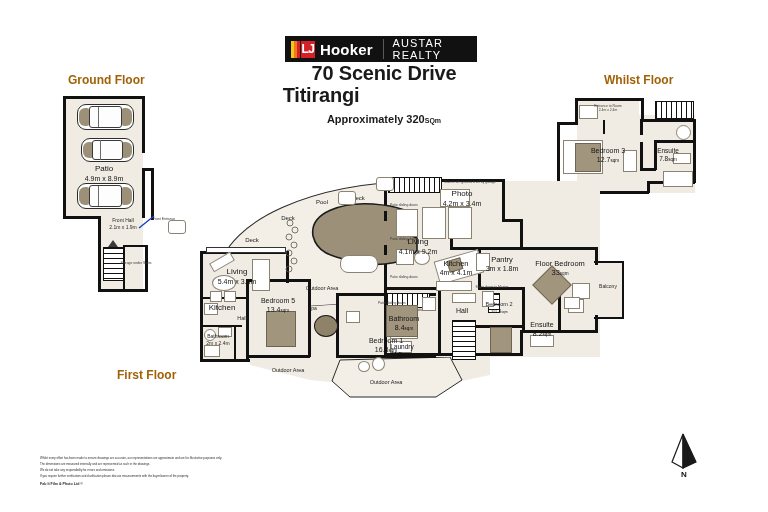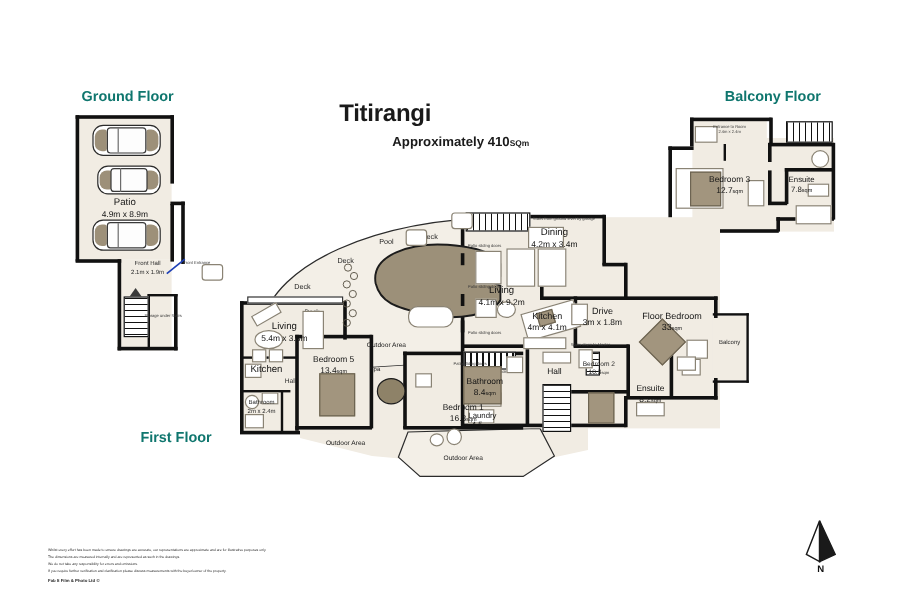"LJ" div.logobar { html: none -> <div> <span> <i></i> <i></i> <i></i> </span> <span>LJ</span> <span>Hooker</span> <span></span> <span>AUSTAR REALTY</span> </div> }
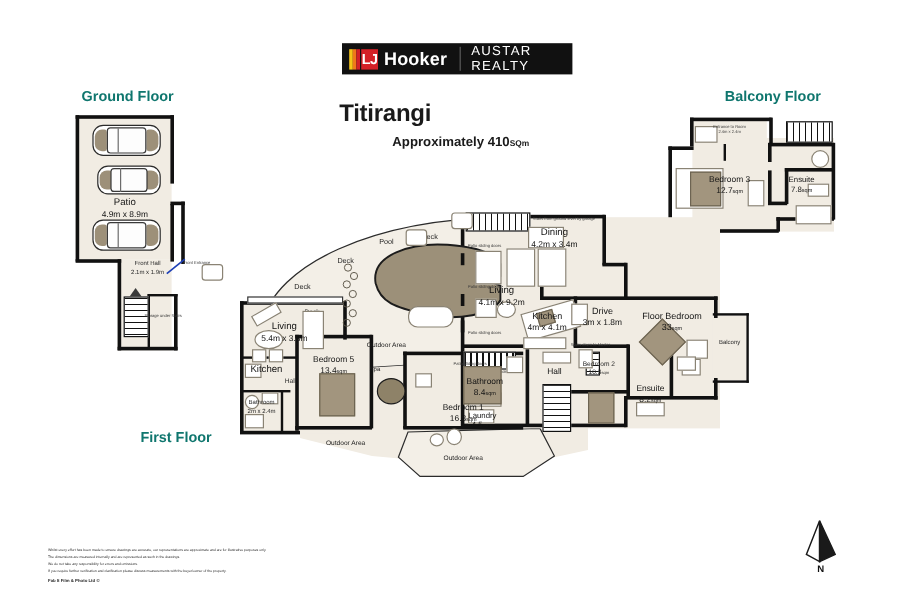"Ground Floor" .floorlabel { color: #0f766e -> #a16207 }
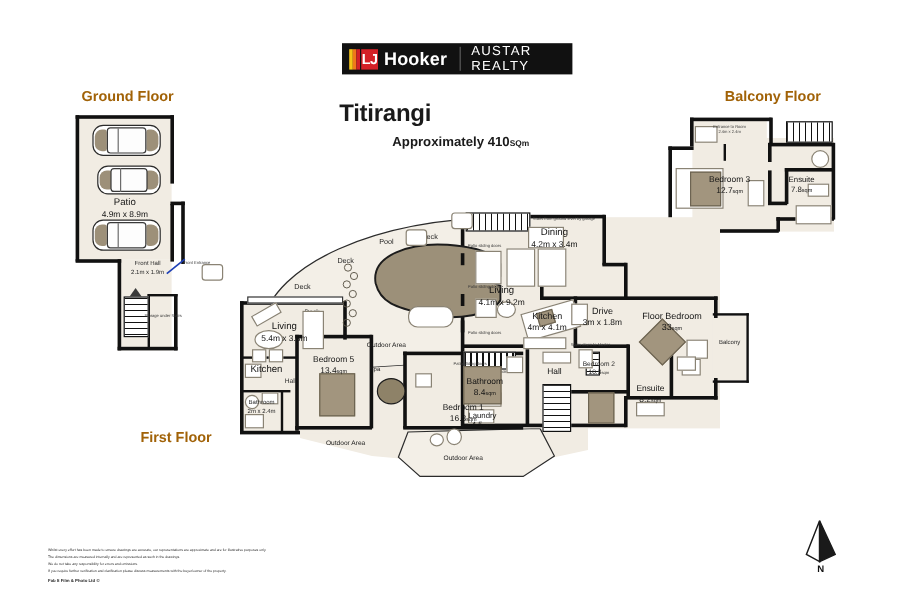"70 Scenic Drive" div.addr1 { html: none -> <div>70 Scenic Drive</div> }
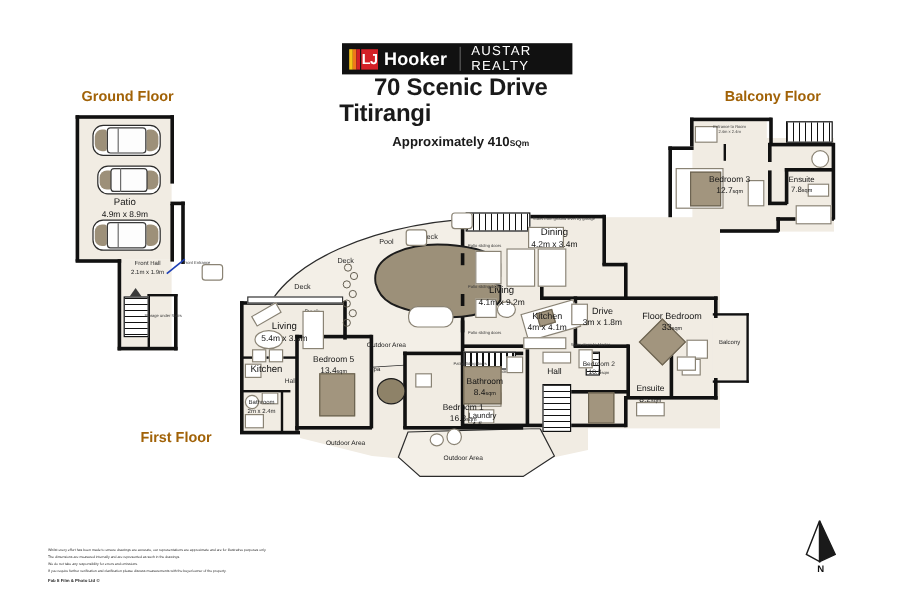"Balcony Floor" div.floorlabel { text: Balcony -> Whilst }
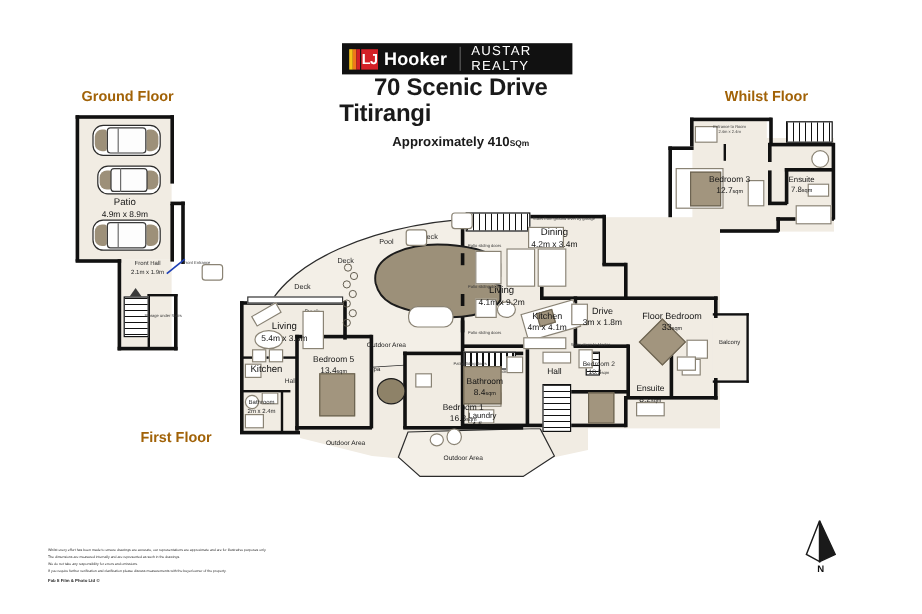"Approximately 410" span { text: 410 -> 320 }
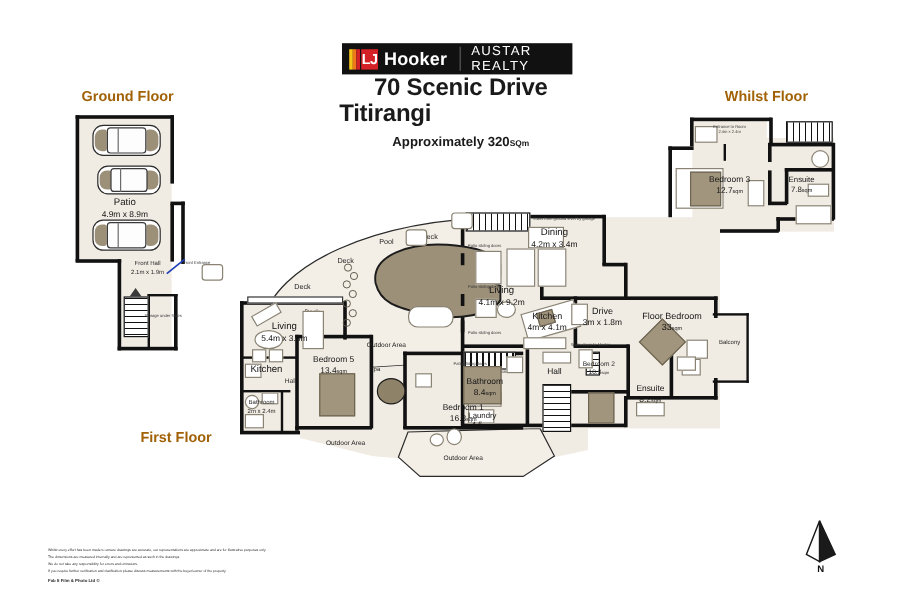"Dining" span { text: Dining -> Photo }
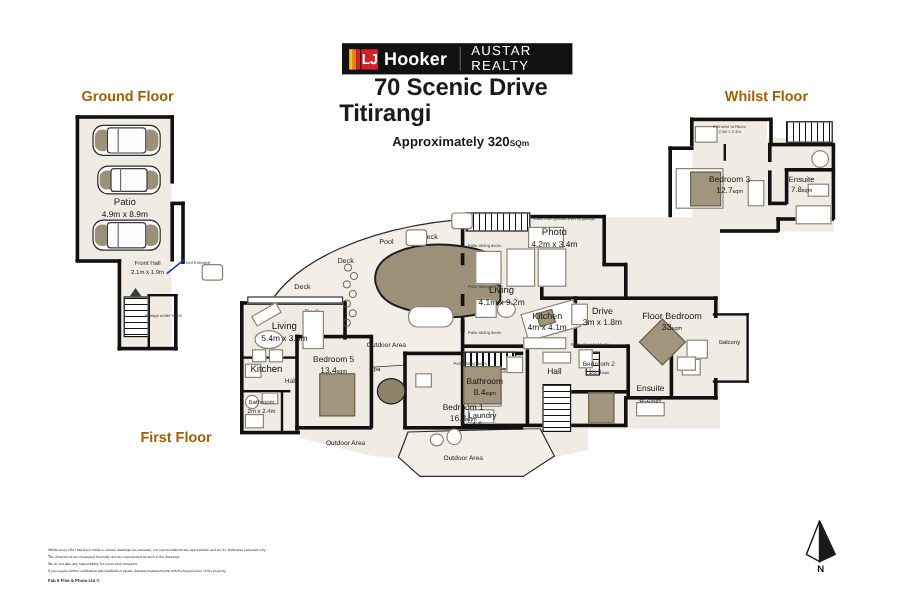"Drive" span { text: Drive -> Pantry }
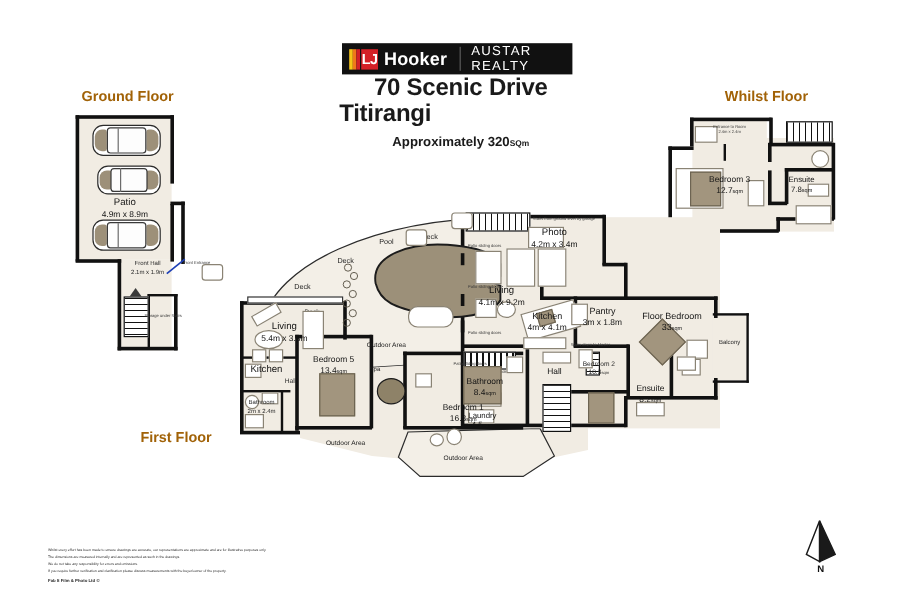"First Floor" #lbl-first { top: 357px -> 368px }
